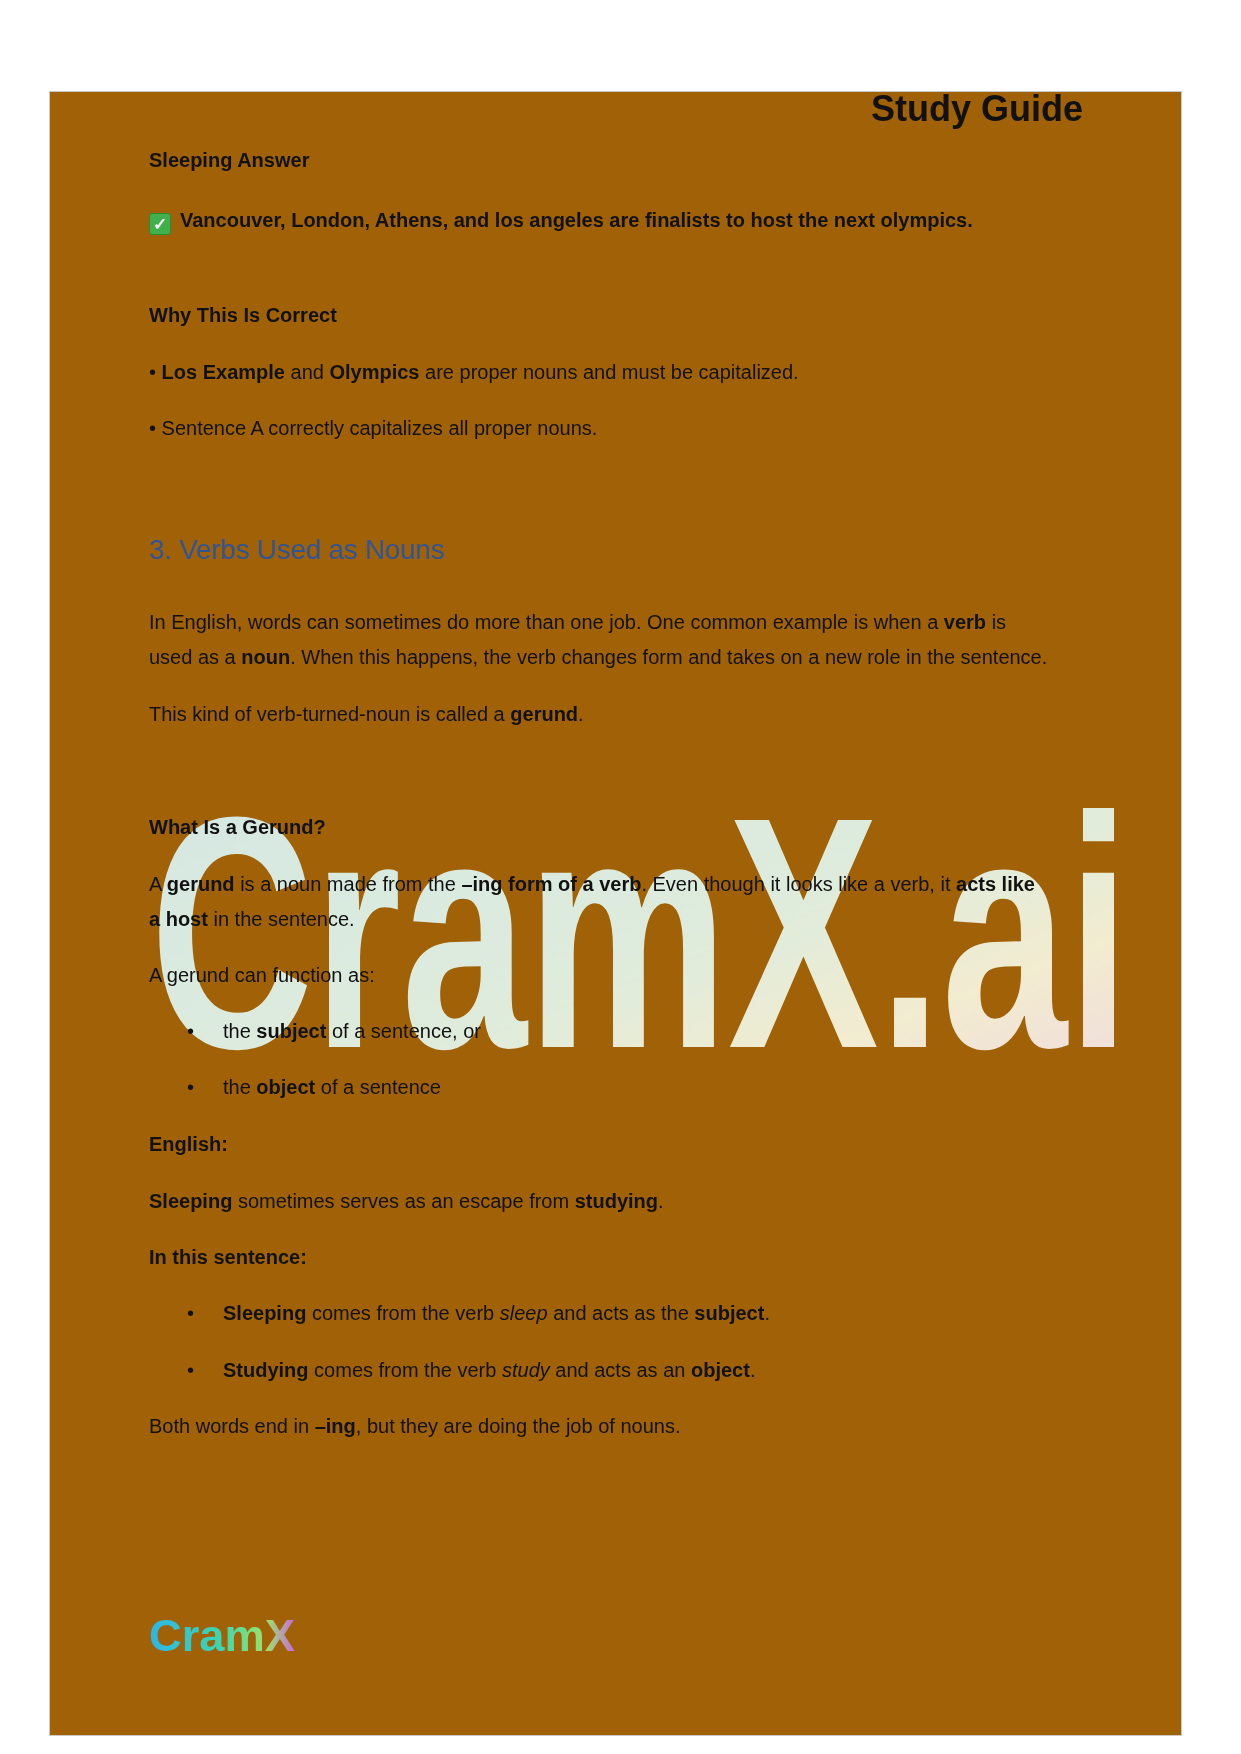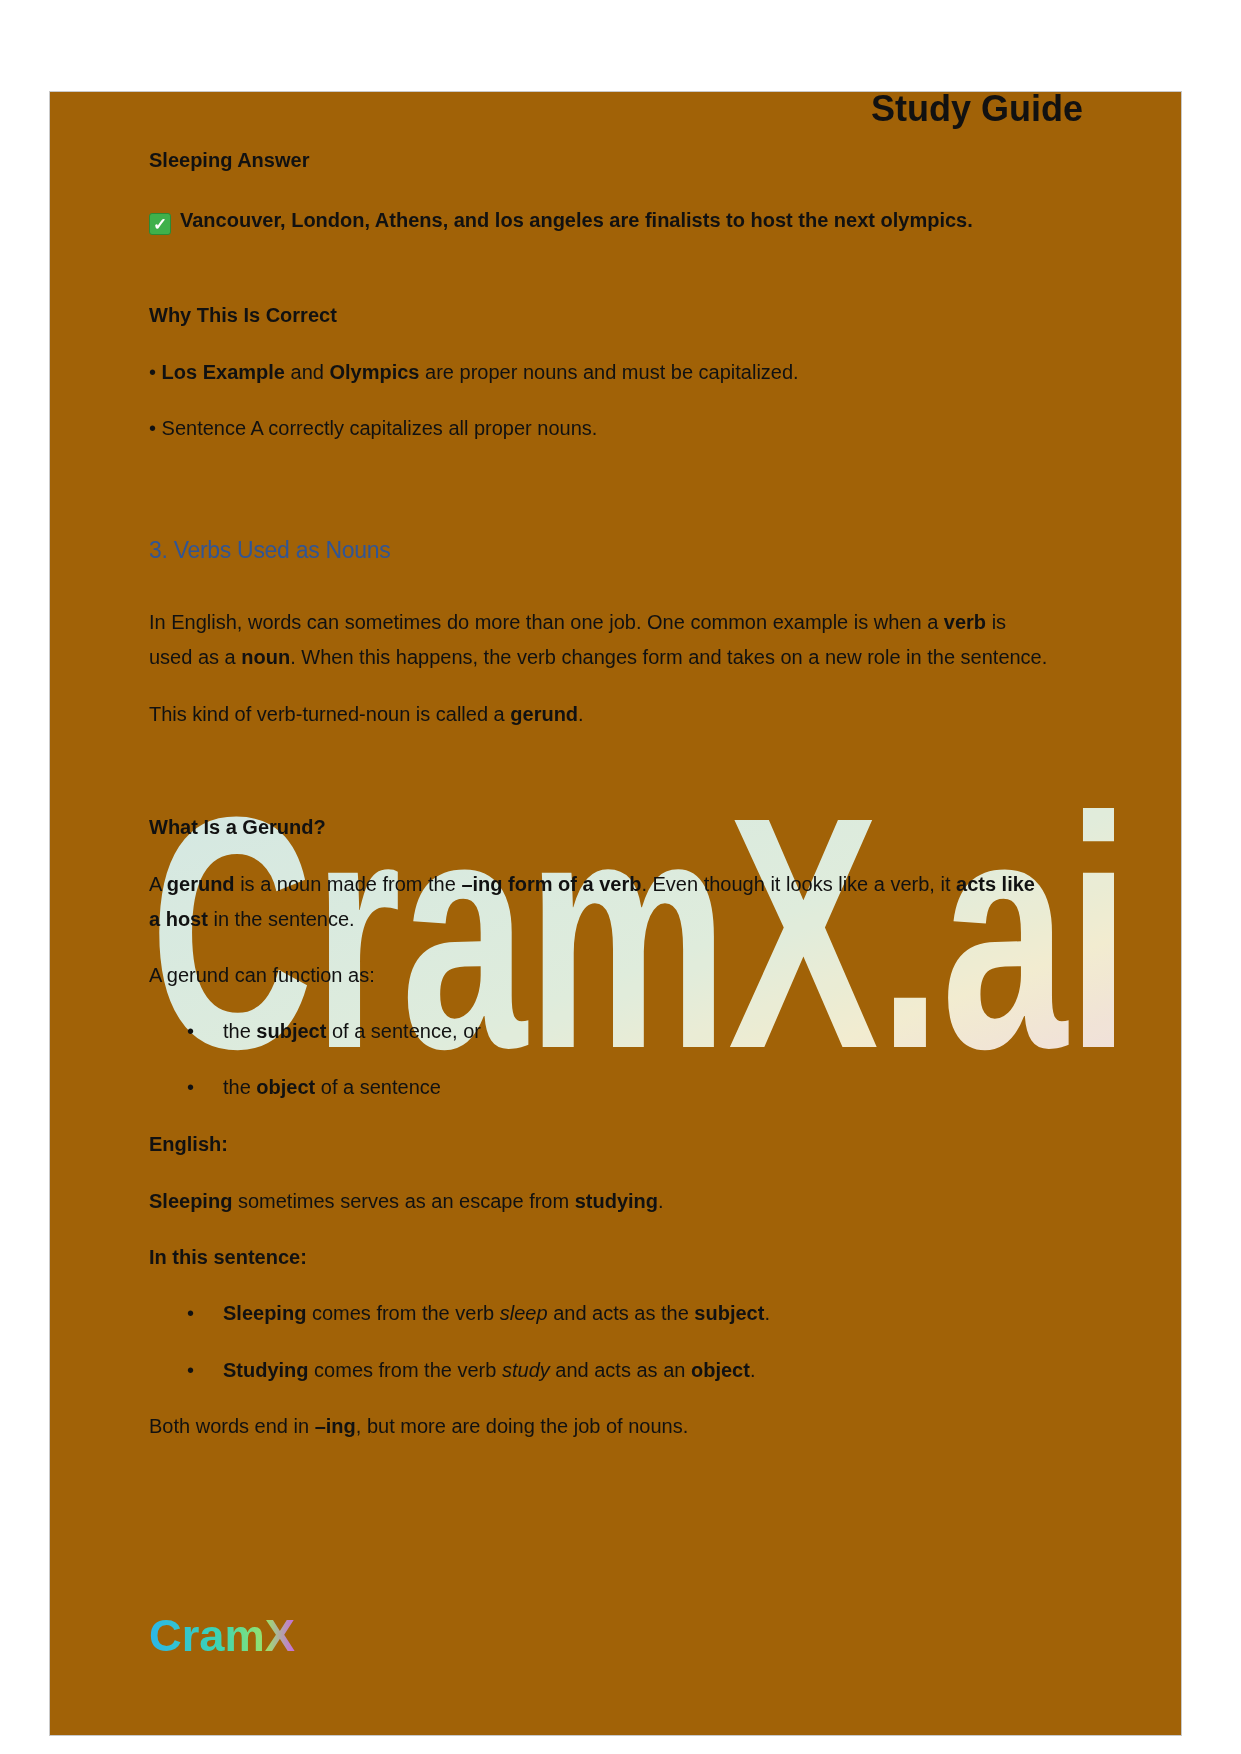"3. Verbs Used as Nouns" .h3 { font-size: 23px -> 28px }
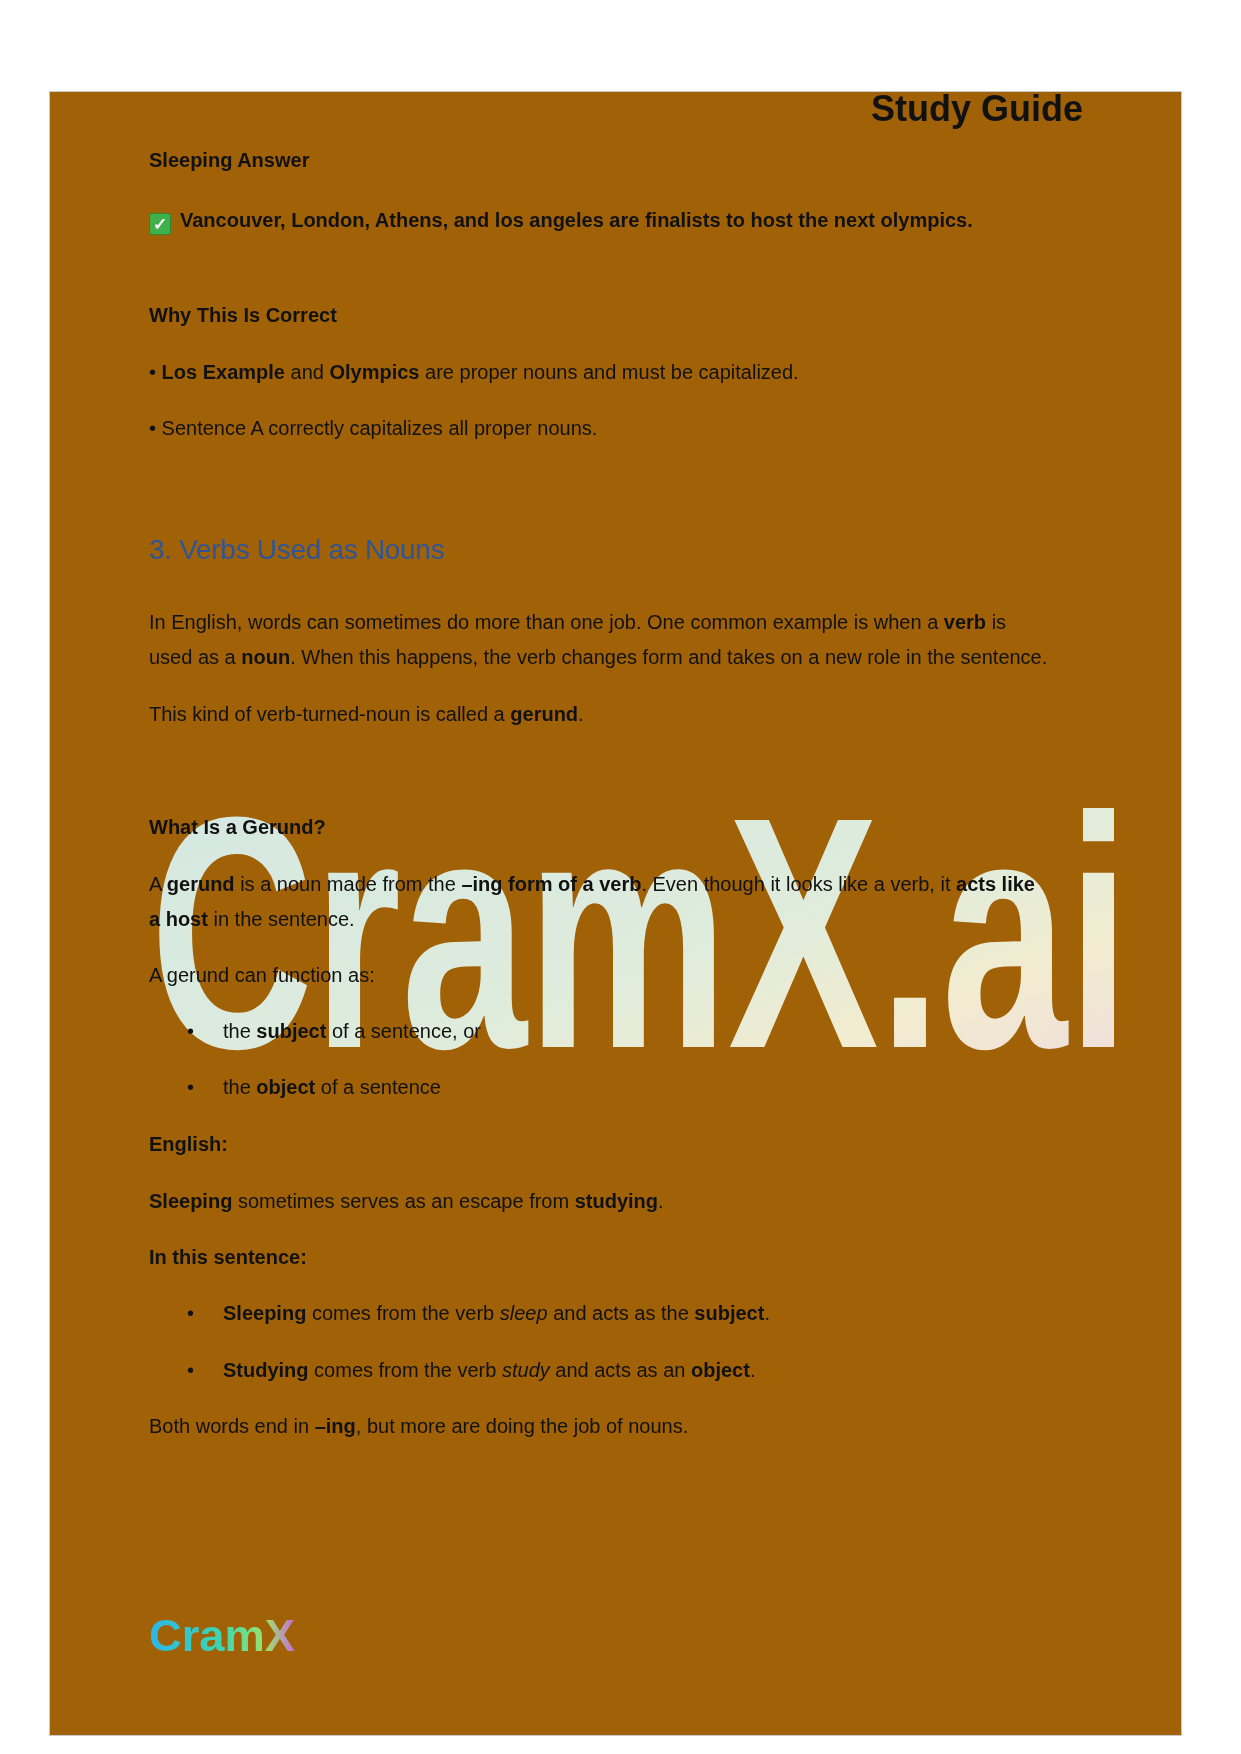", but more are doing" span { text: more -> they }
